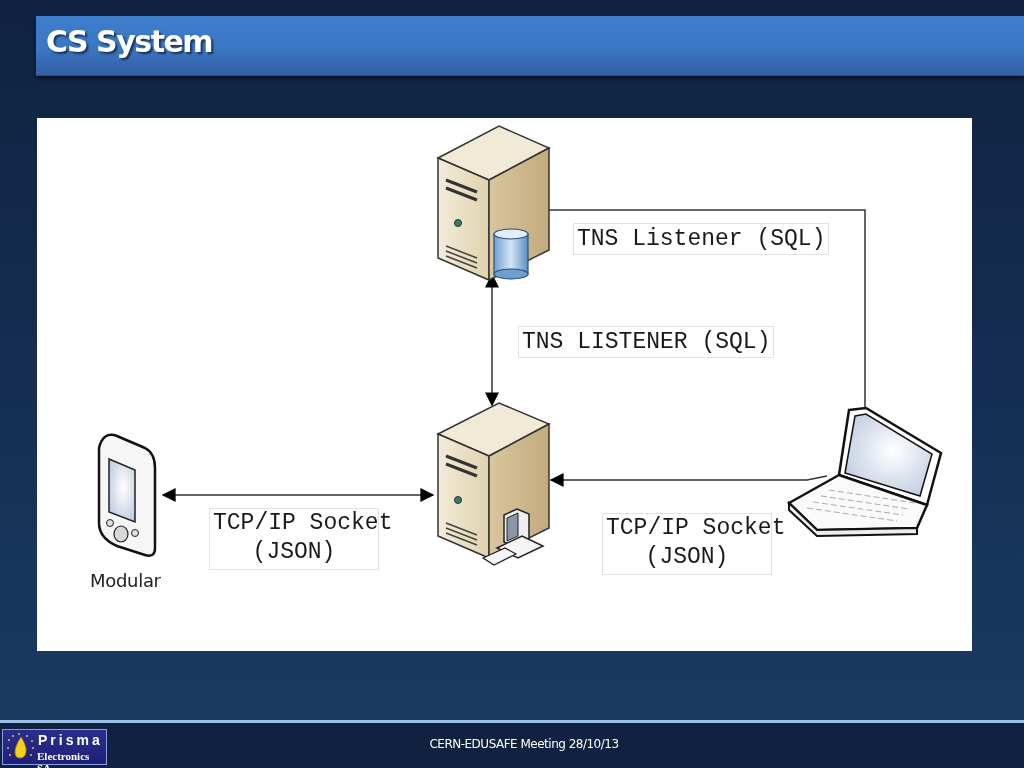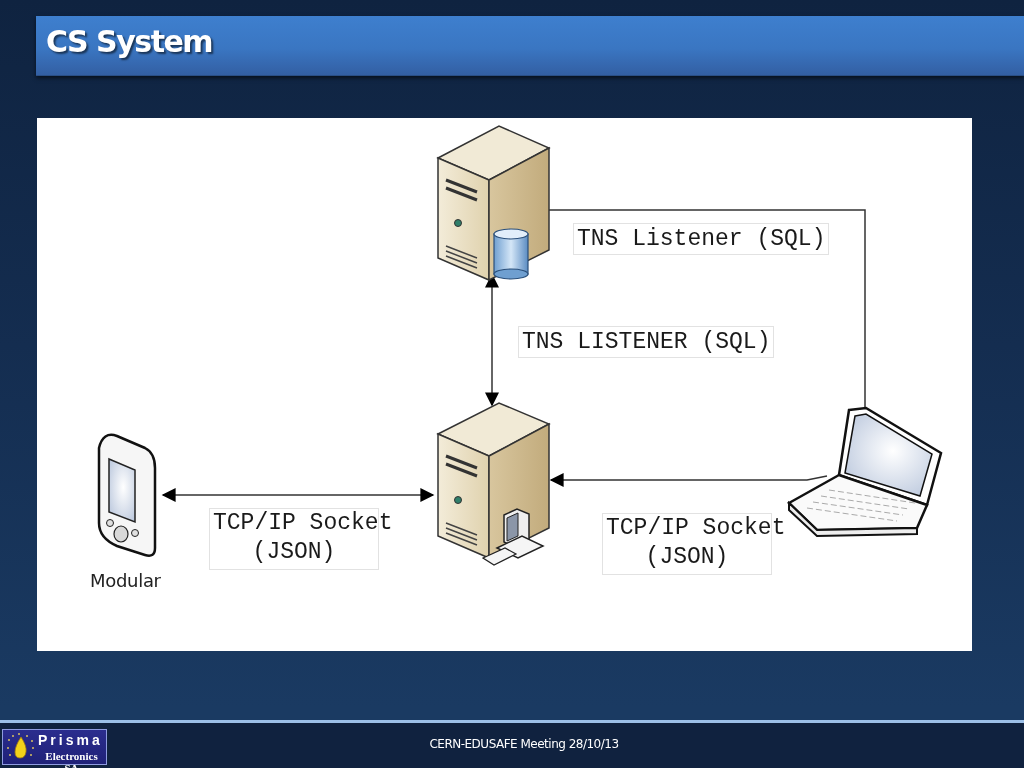"Prisma" .logo { text-align: center -> none }
